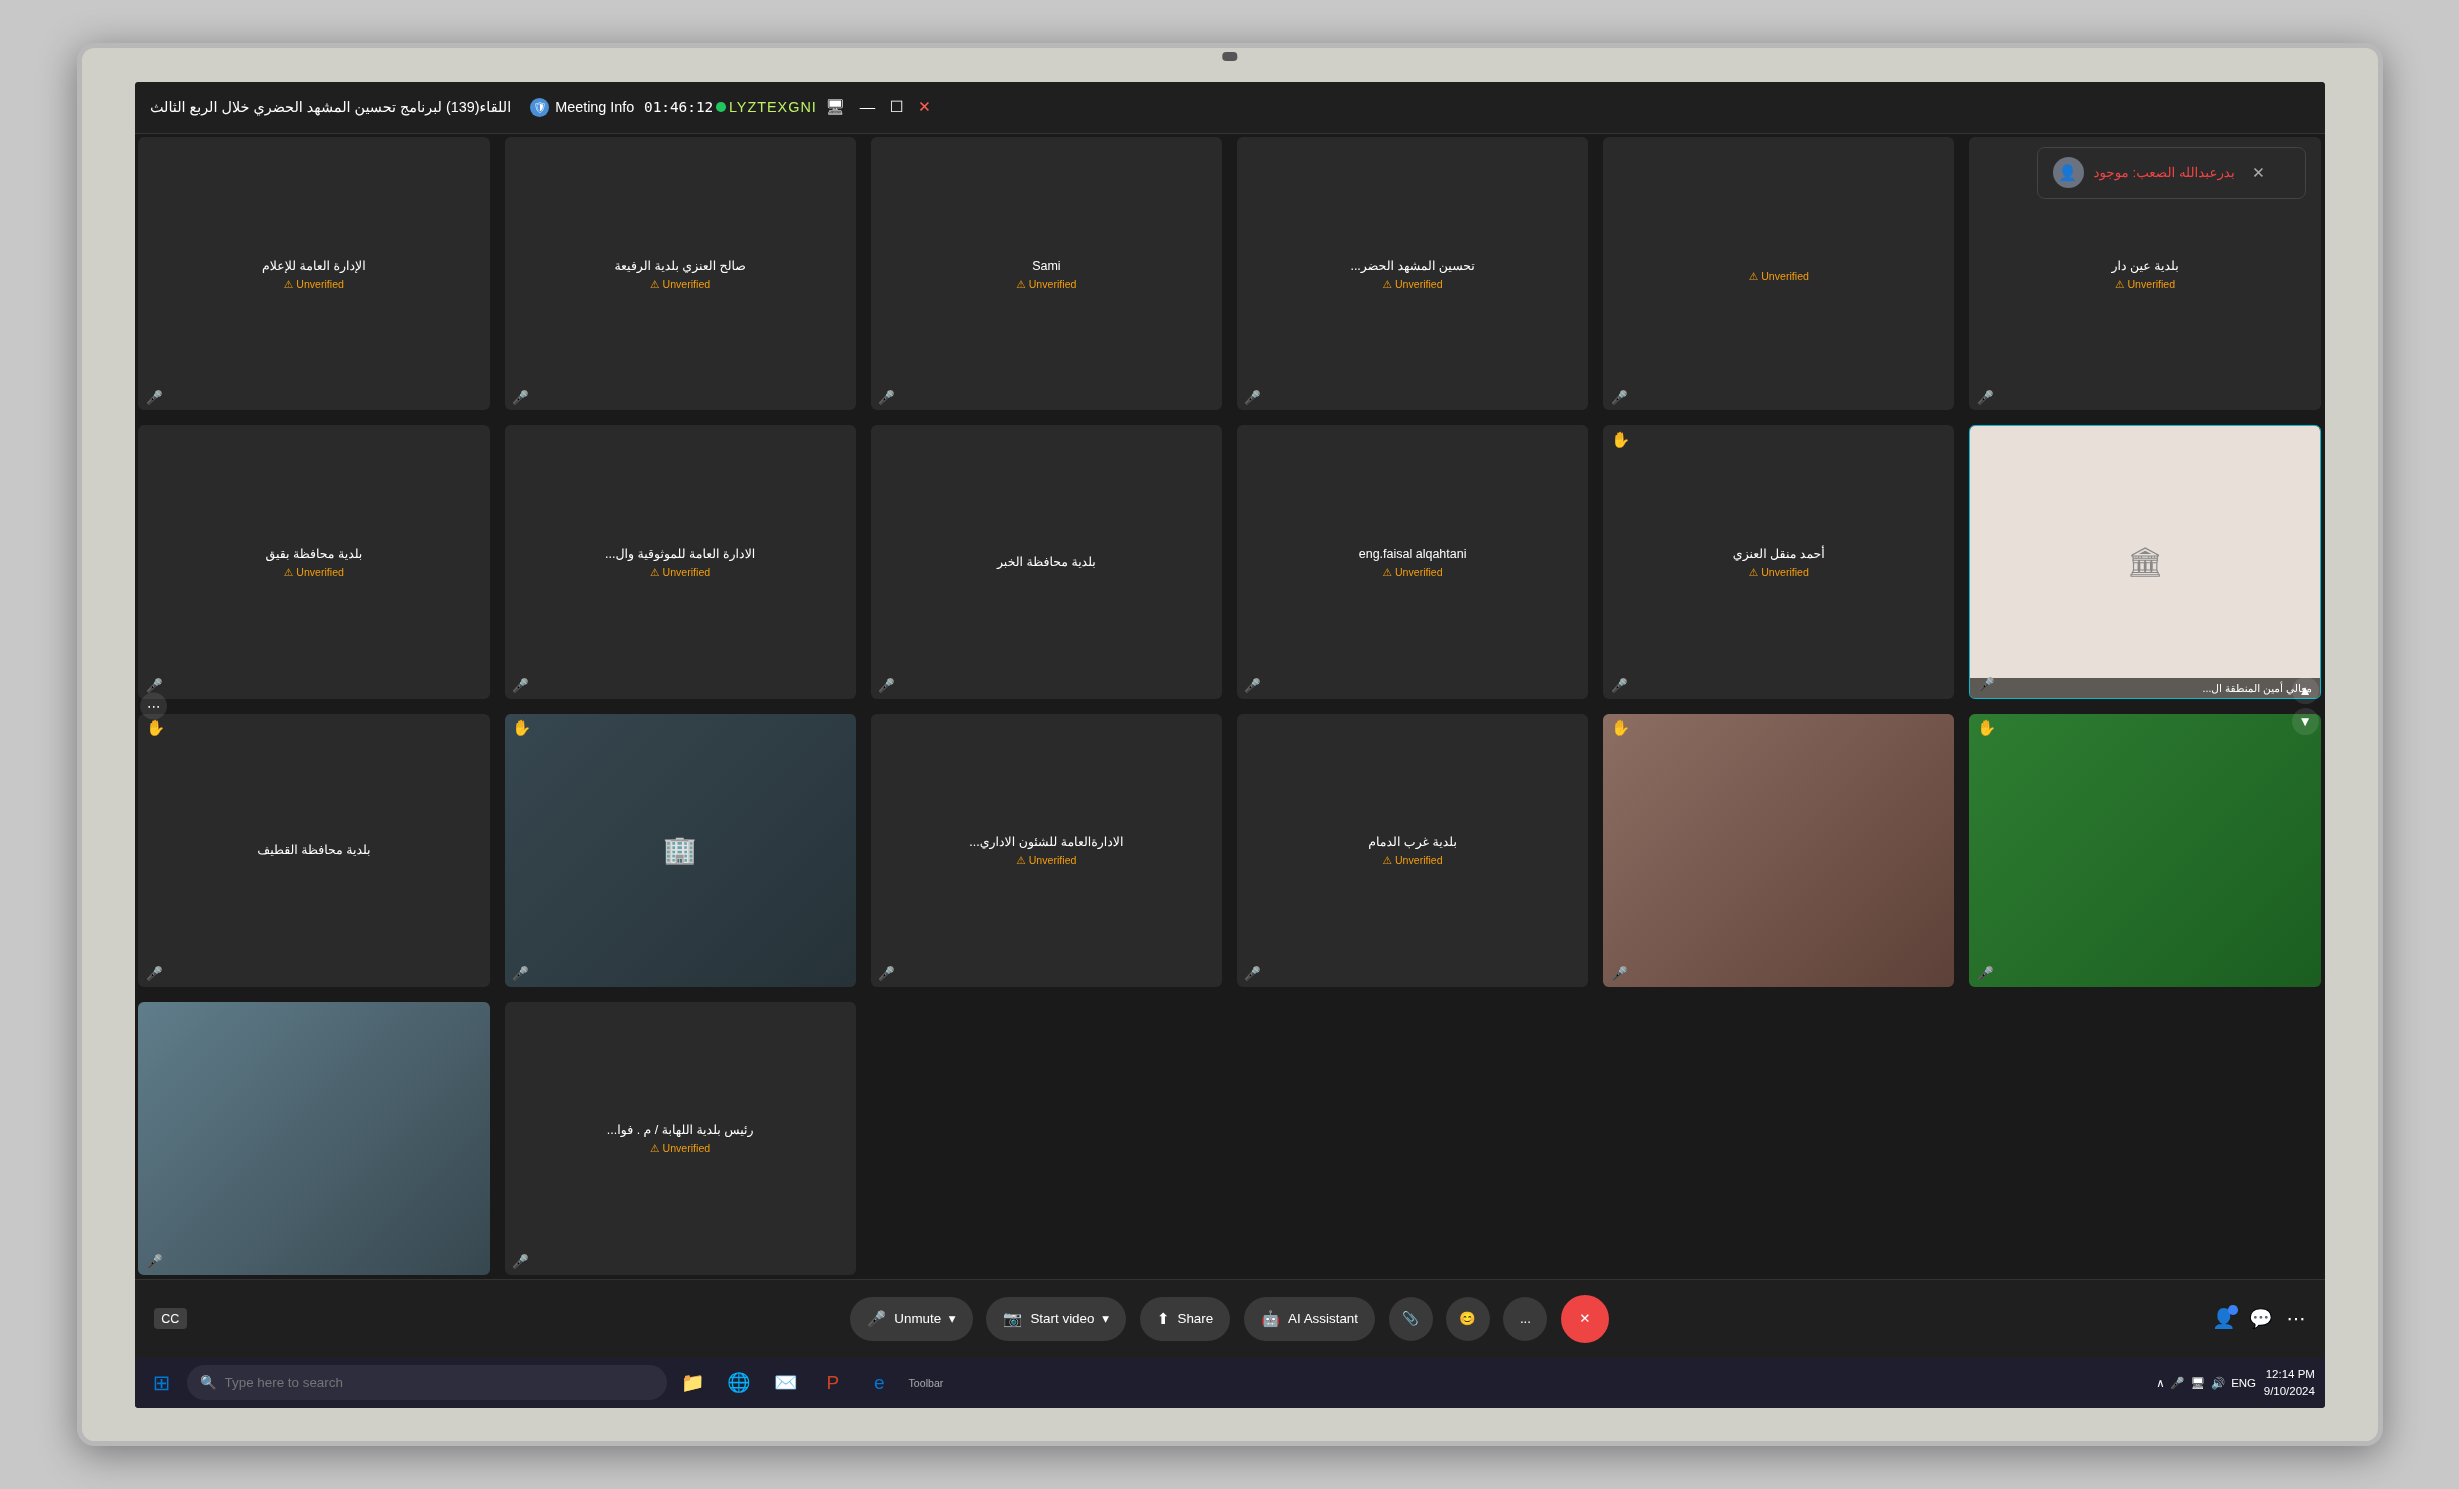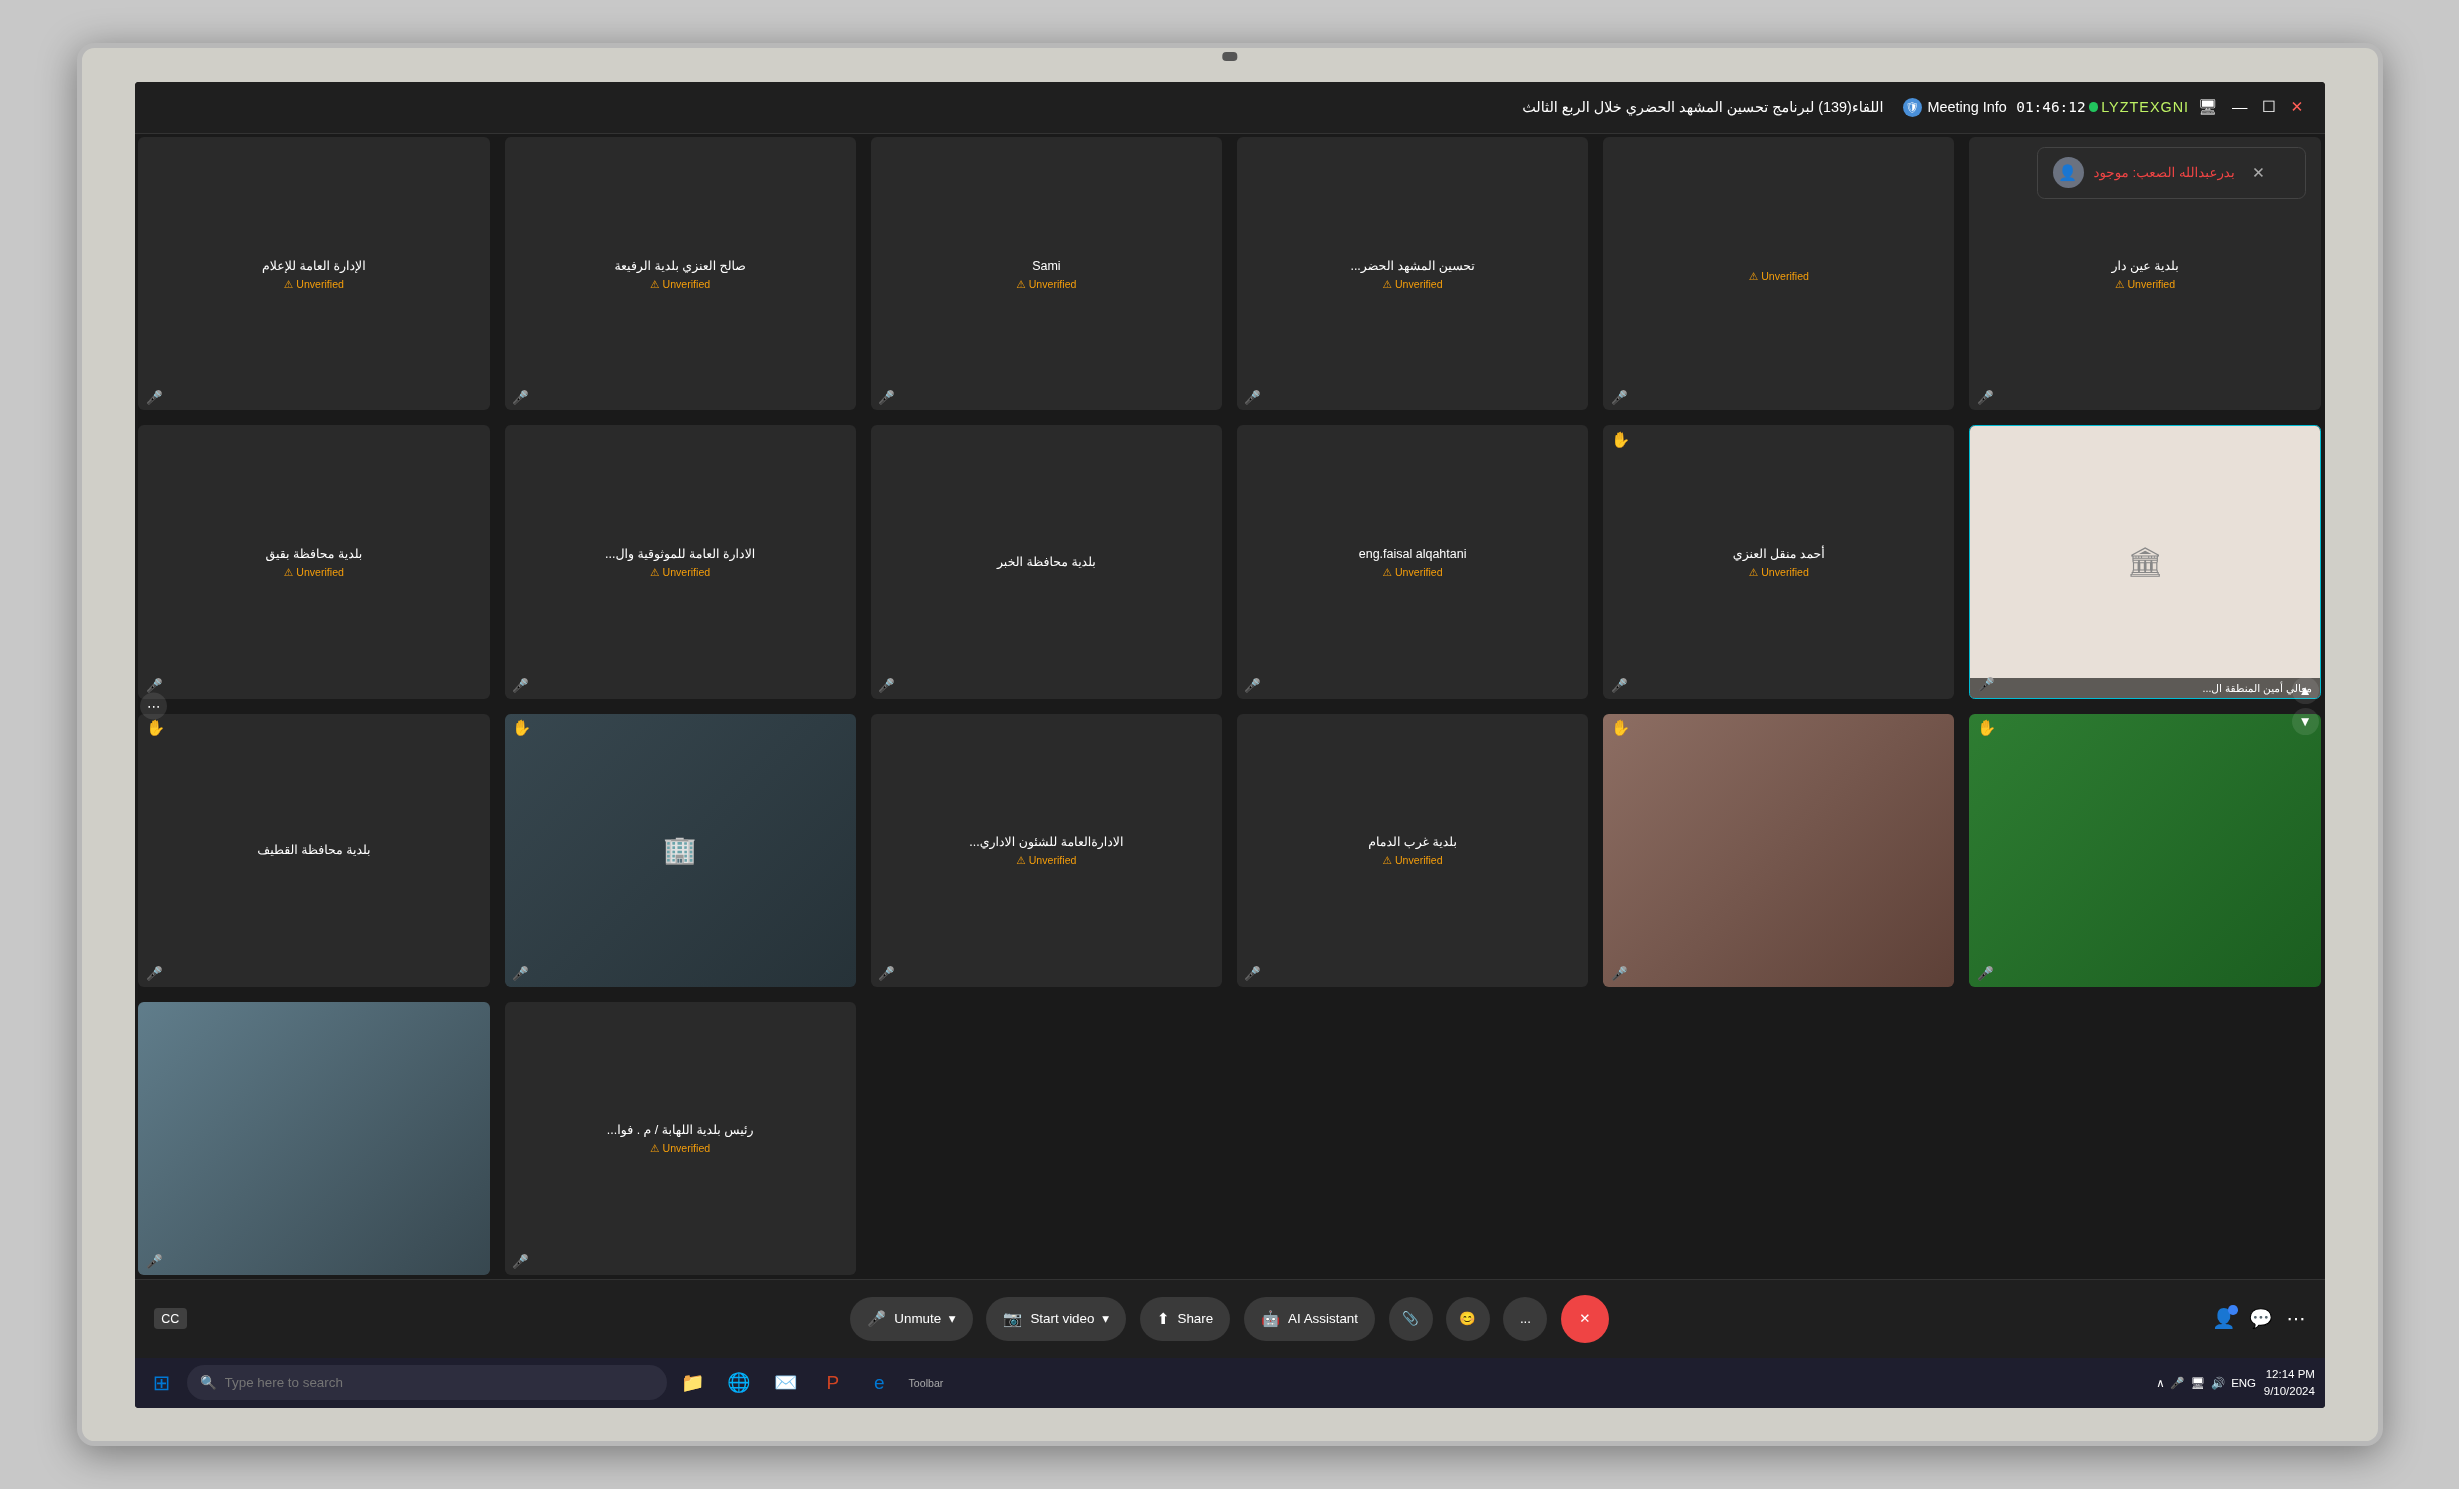"اللقاء(139) لبرنامج تحسين المشهد الحضري" .title-bar { justify-content: flex-end -> flex-start }
